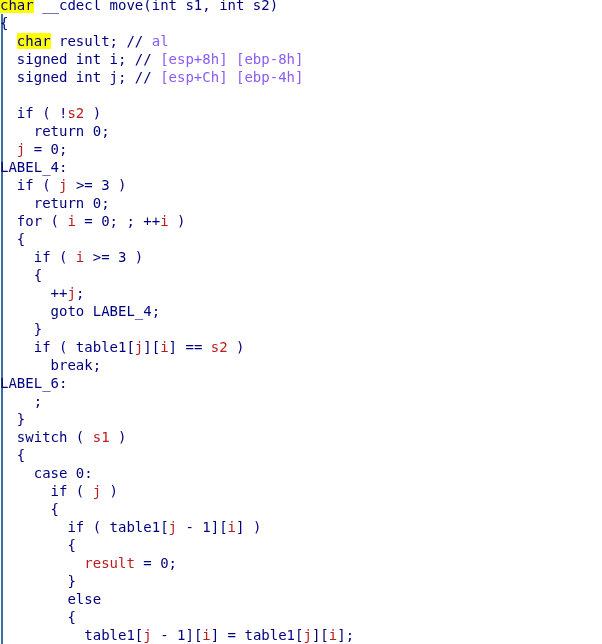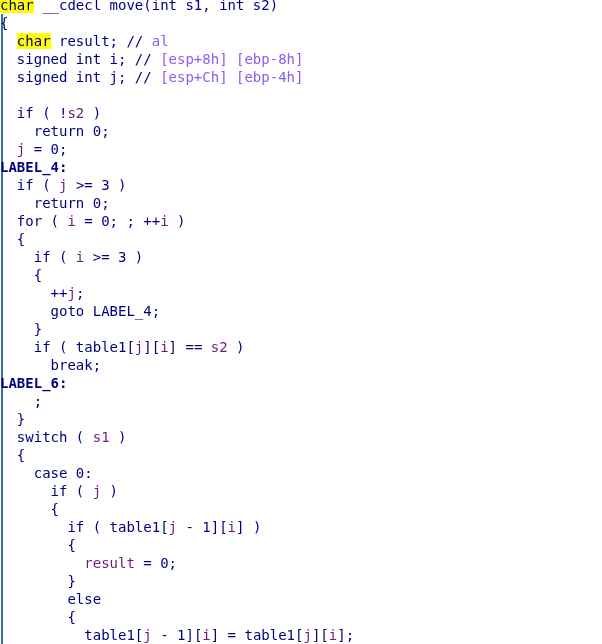"s2" .tok-var { color: #701a75 -> #b91c1c }
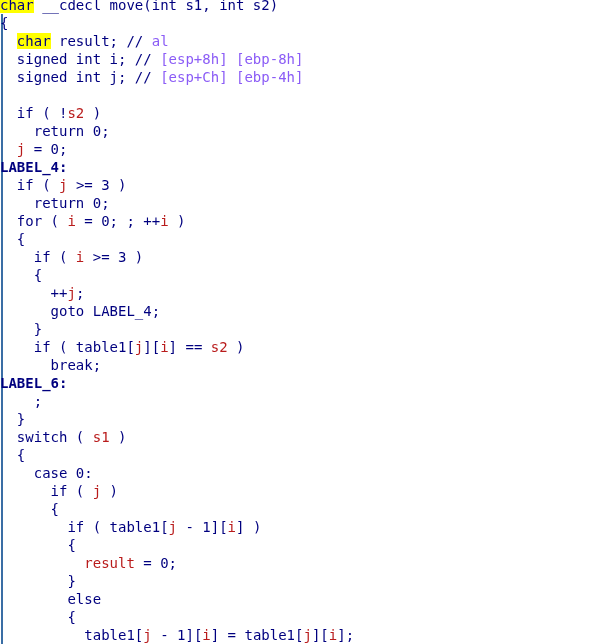"LABEL_4:" .tok-label { font-weight: bold -> none }
